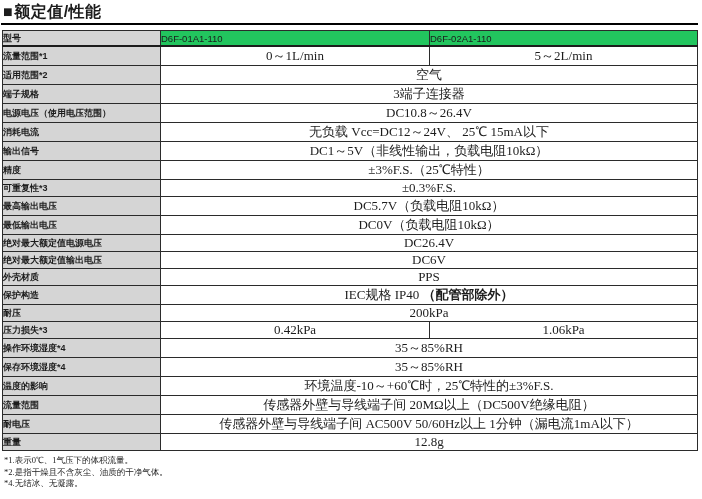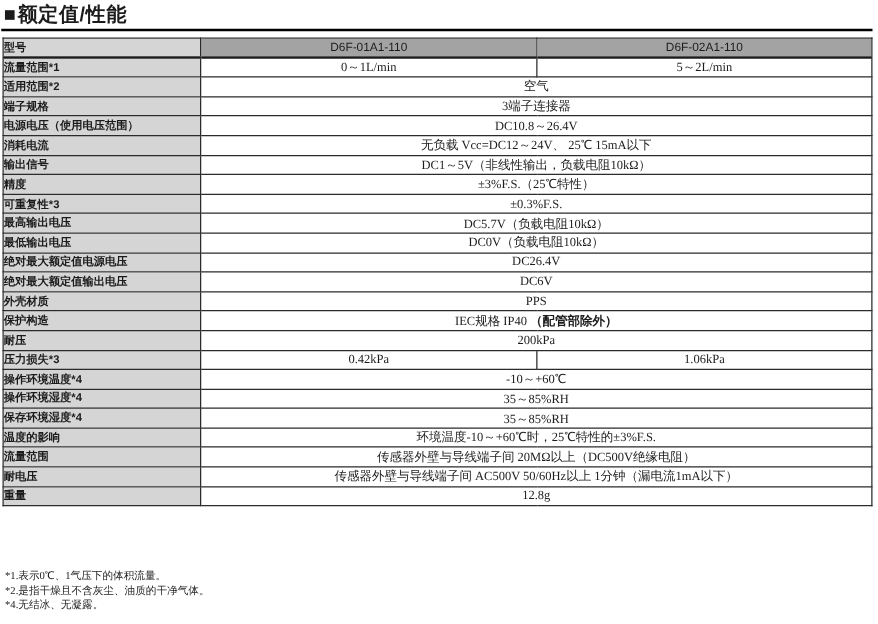"D6F-01A1-110" td.hdr { background: #a3a3a3 -> #22c55e; text-align: center -> none }
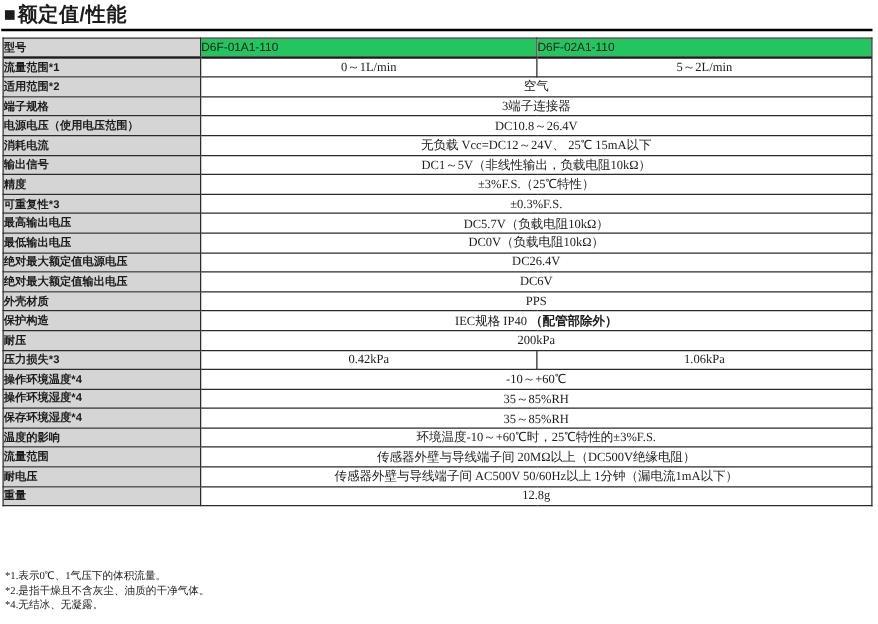"0～1L/min" td.val { font-size: 10px -> 13px }
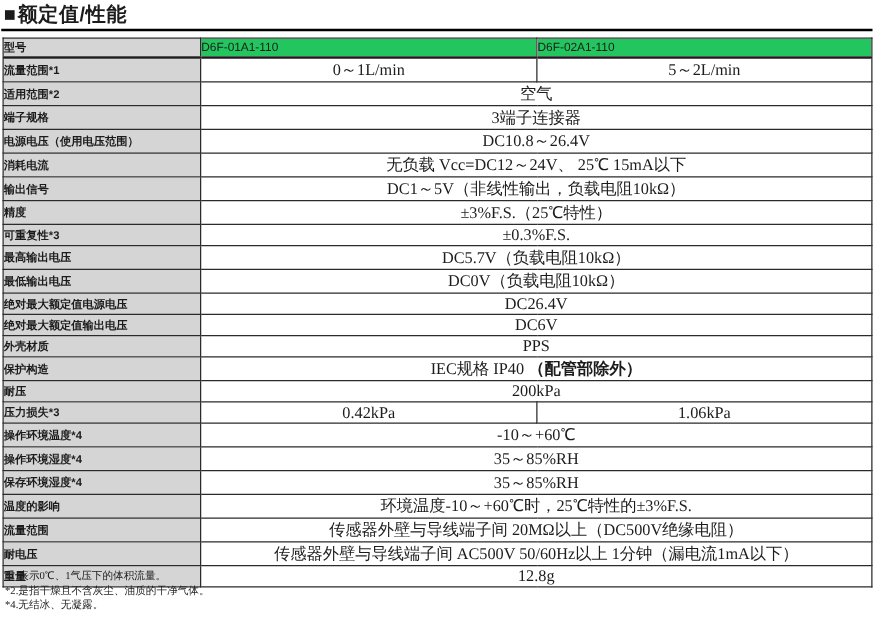"操作环境温度*4" tr { html: <tr> <td>操作环境温度*4</td> <td>-10～+60℃</td> </tr> -> none }
